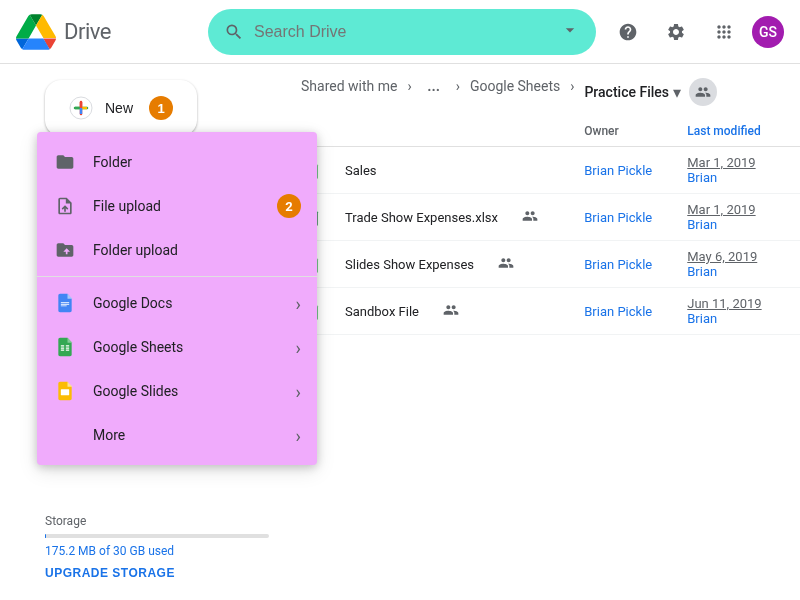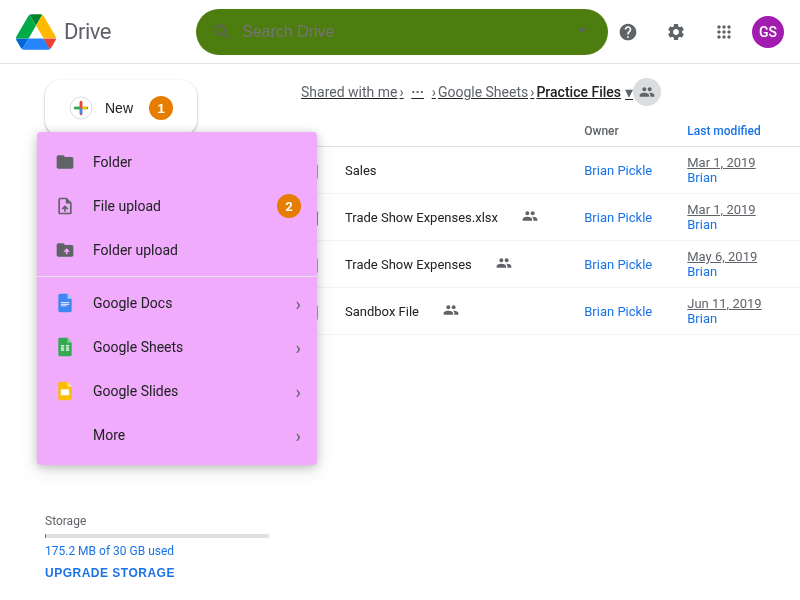"Drive" .header { gap: none -> 12px }
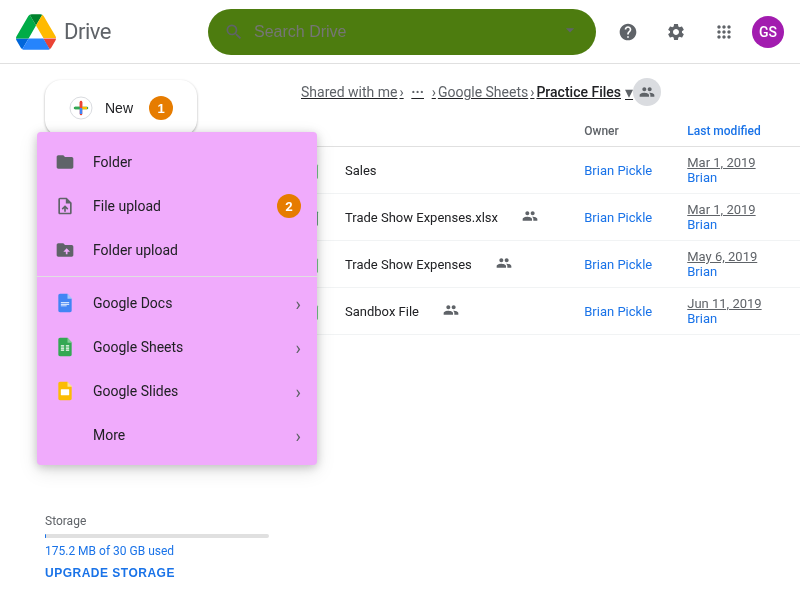"Search Drive" .search-bar { background: #4d7c0f -> #5eead4 }
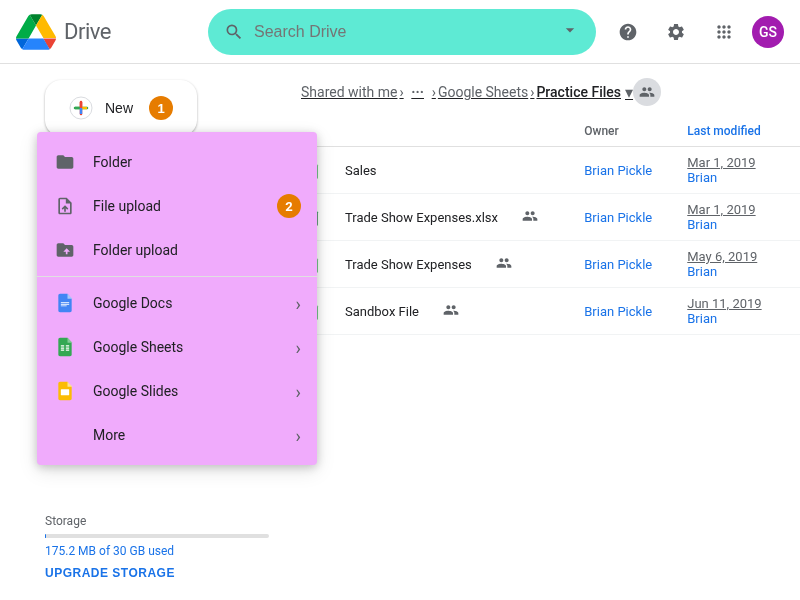"Shared with me" .breadcrumb { align-items: center -> none; gap: 0 -> 8px; text-decoration: underline -> none }
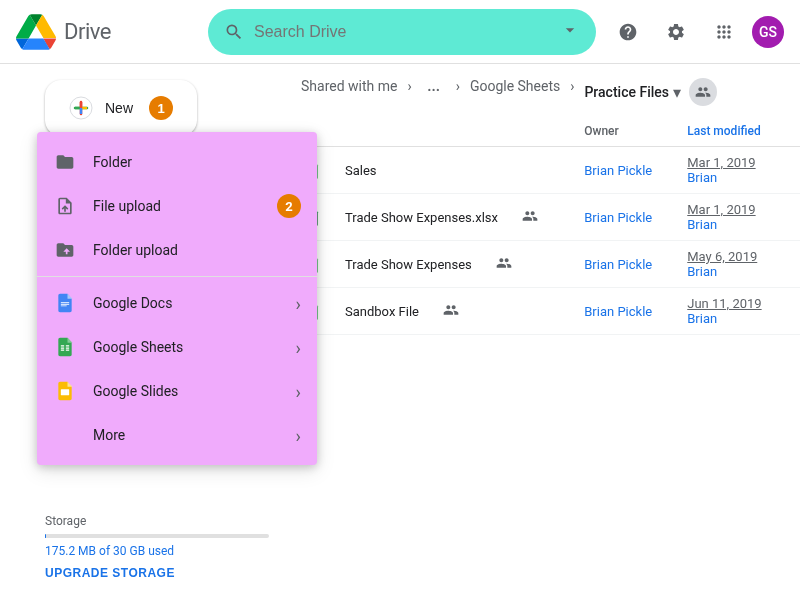"Trade Show Expenses" span.file-name { text: Trade -> Slides }
